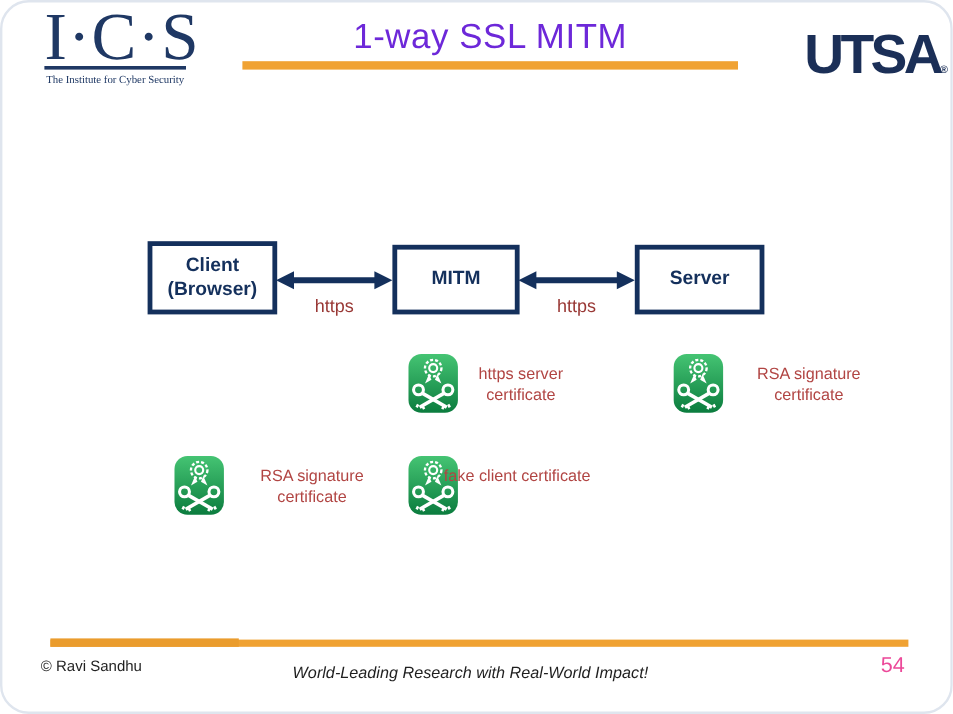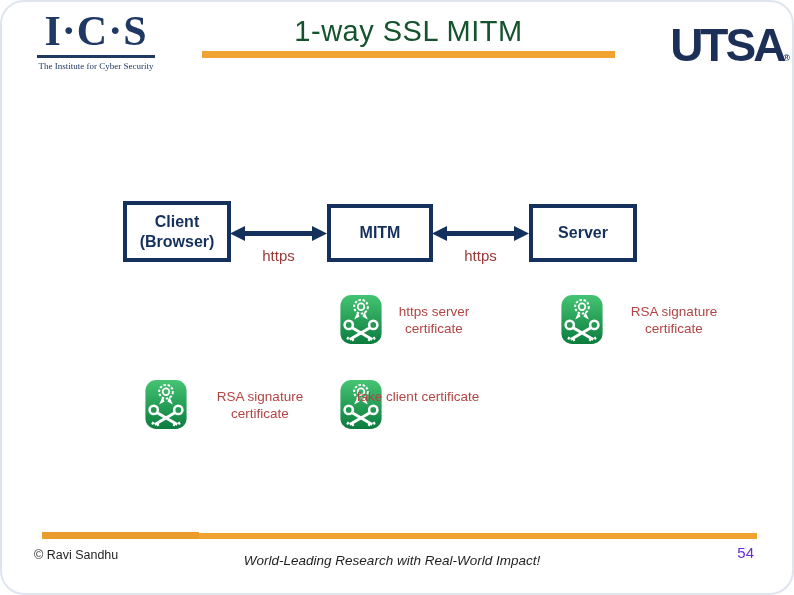"I·C·S" .ics-acronym { font-size: 42px -> 56px; font-weight: bold -> normal }
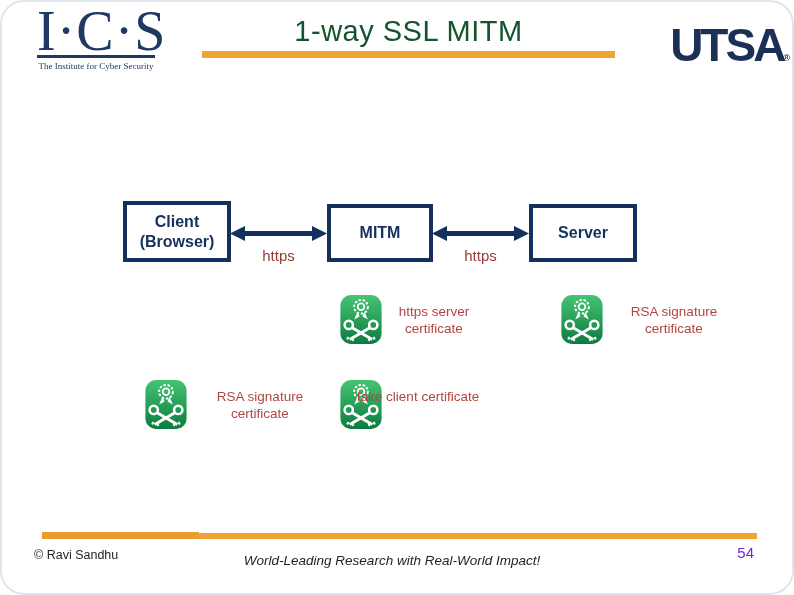"1-way SSL MITM" .page-title { color: #14532d -> #6d28d9 }
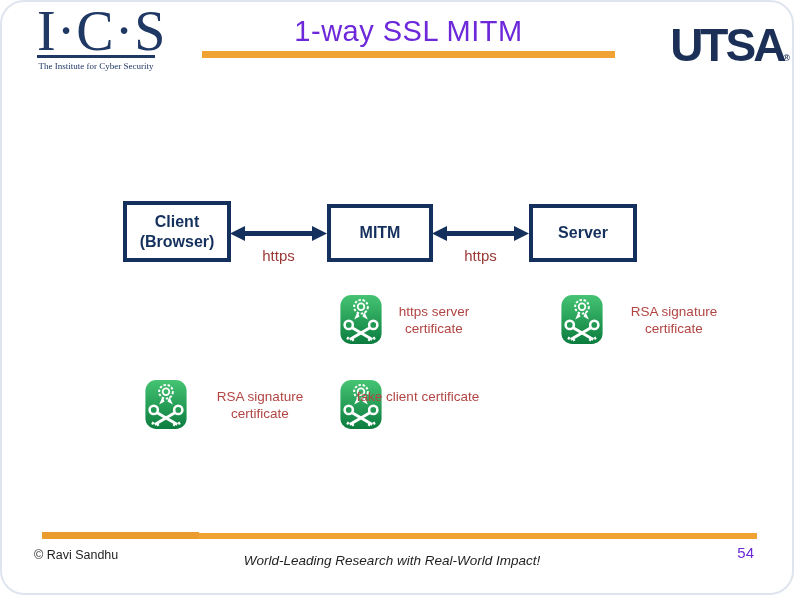"fake client certificate" div.cert-label { left: 351px -> 364px }
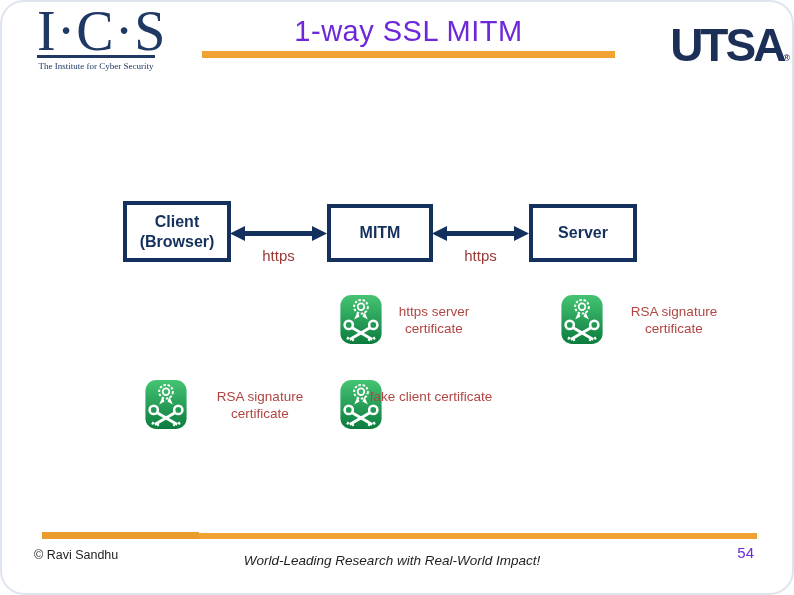"54" .footer-page { color: #6d28d9 -> #ec4899; font-size: 15px -> 18px }
